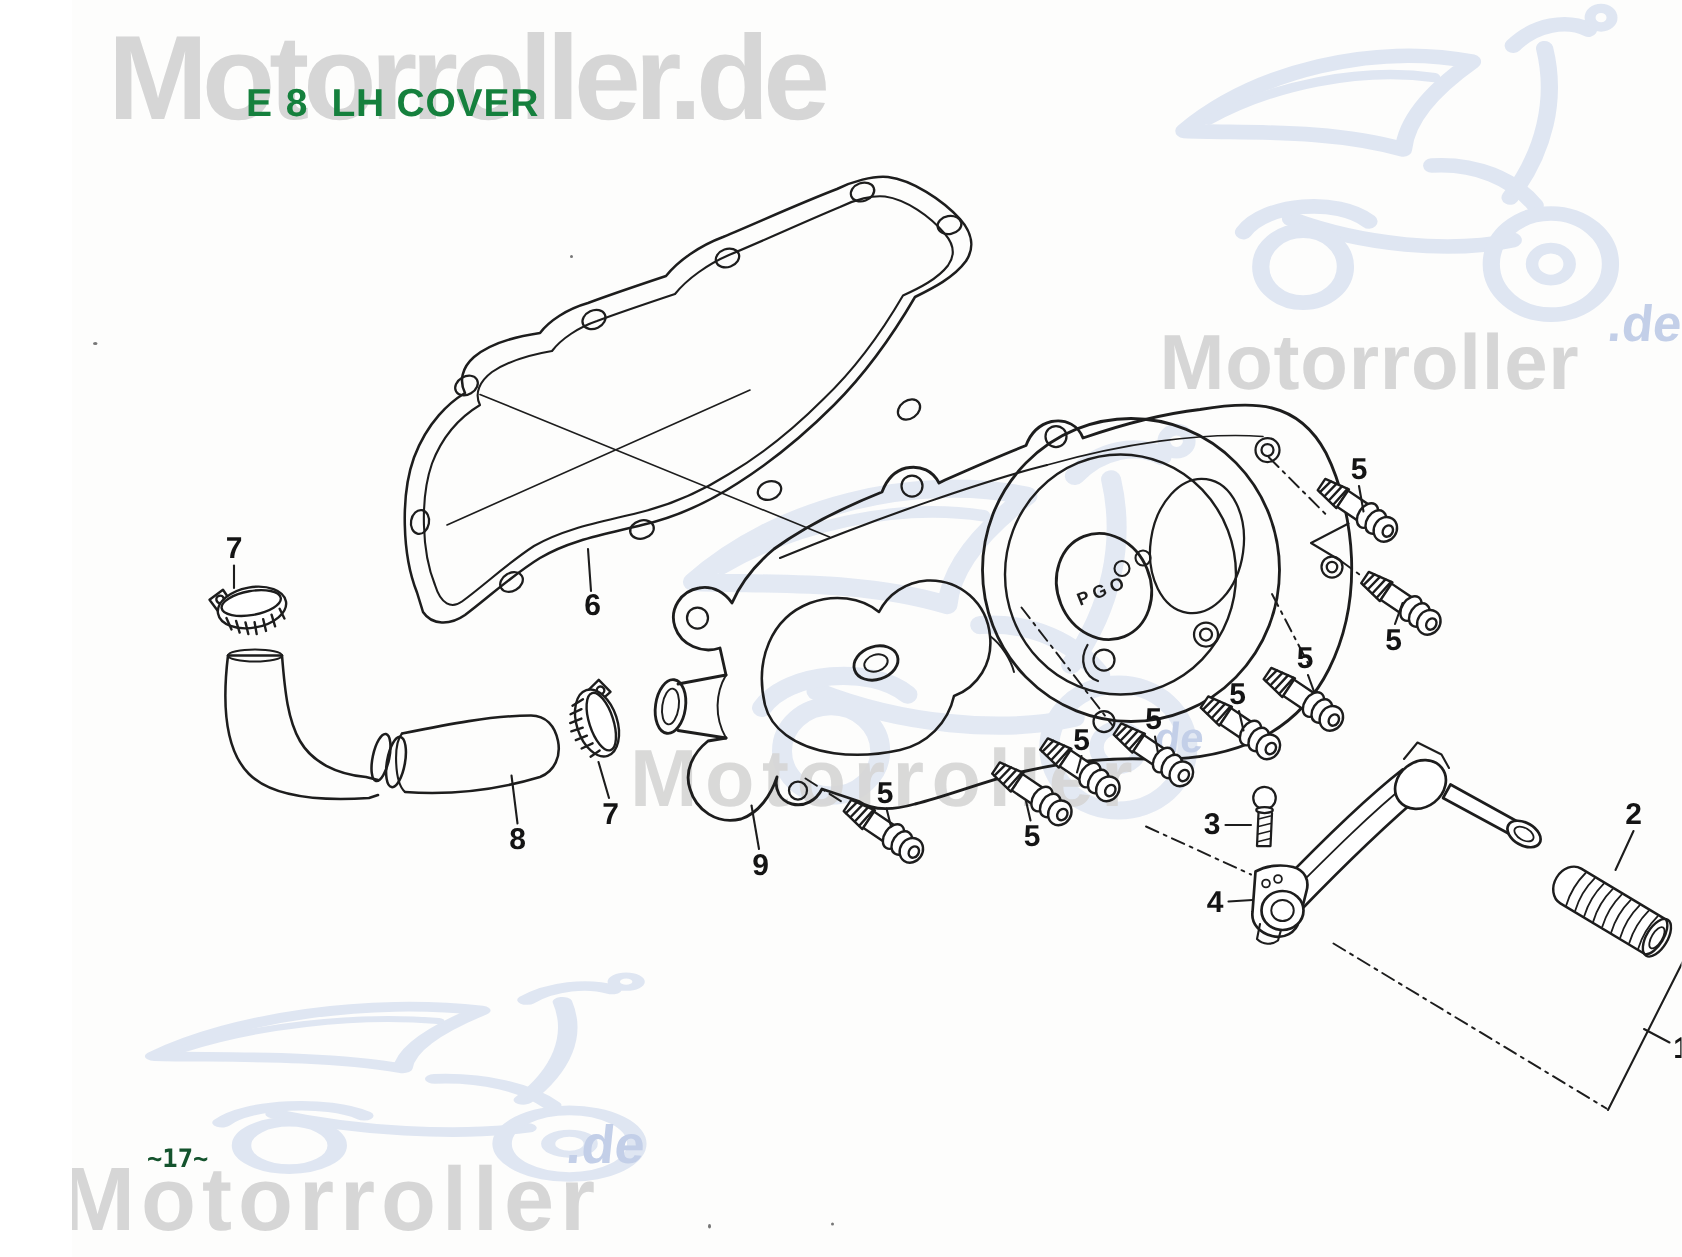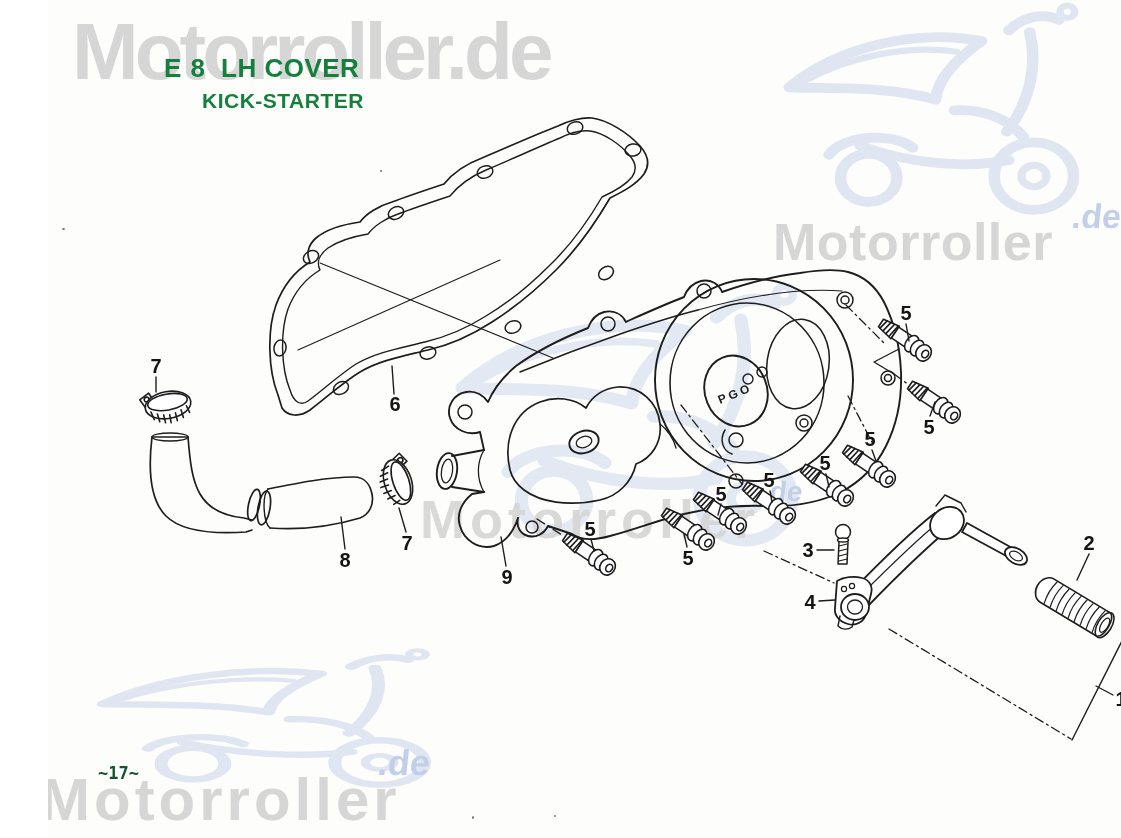"KICK-STARTER" div { html: <div>KICK-STARTER</div> -> none }
